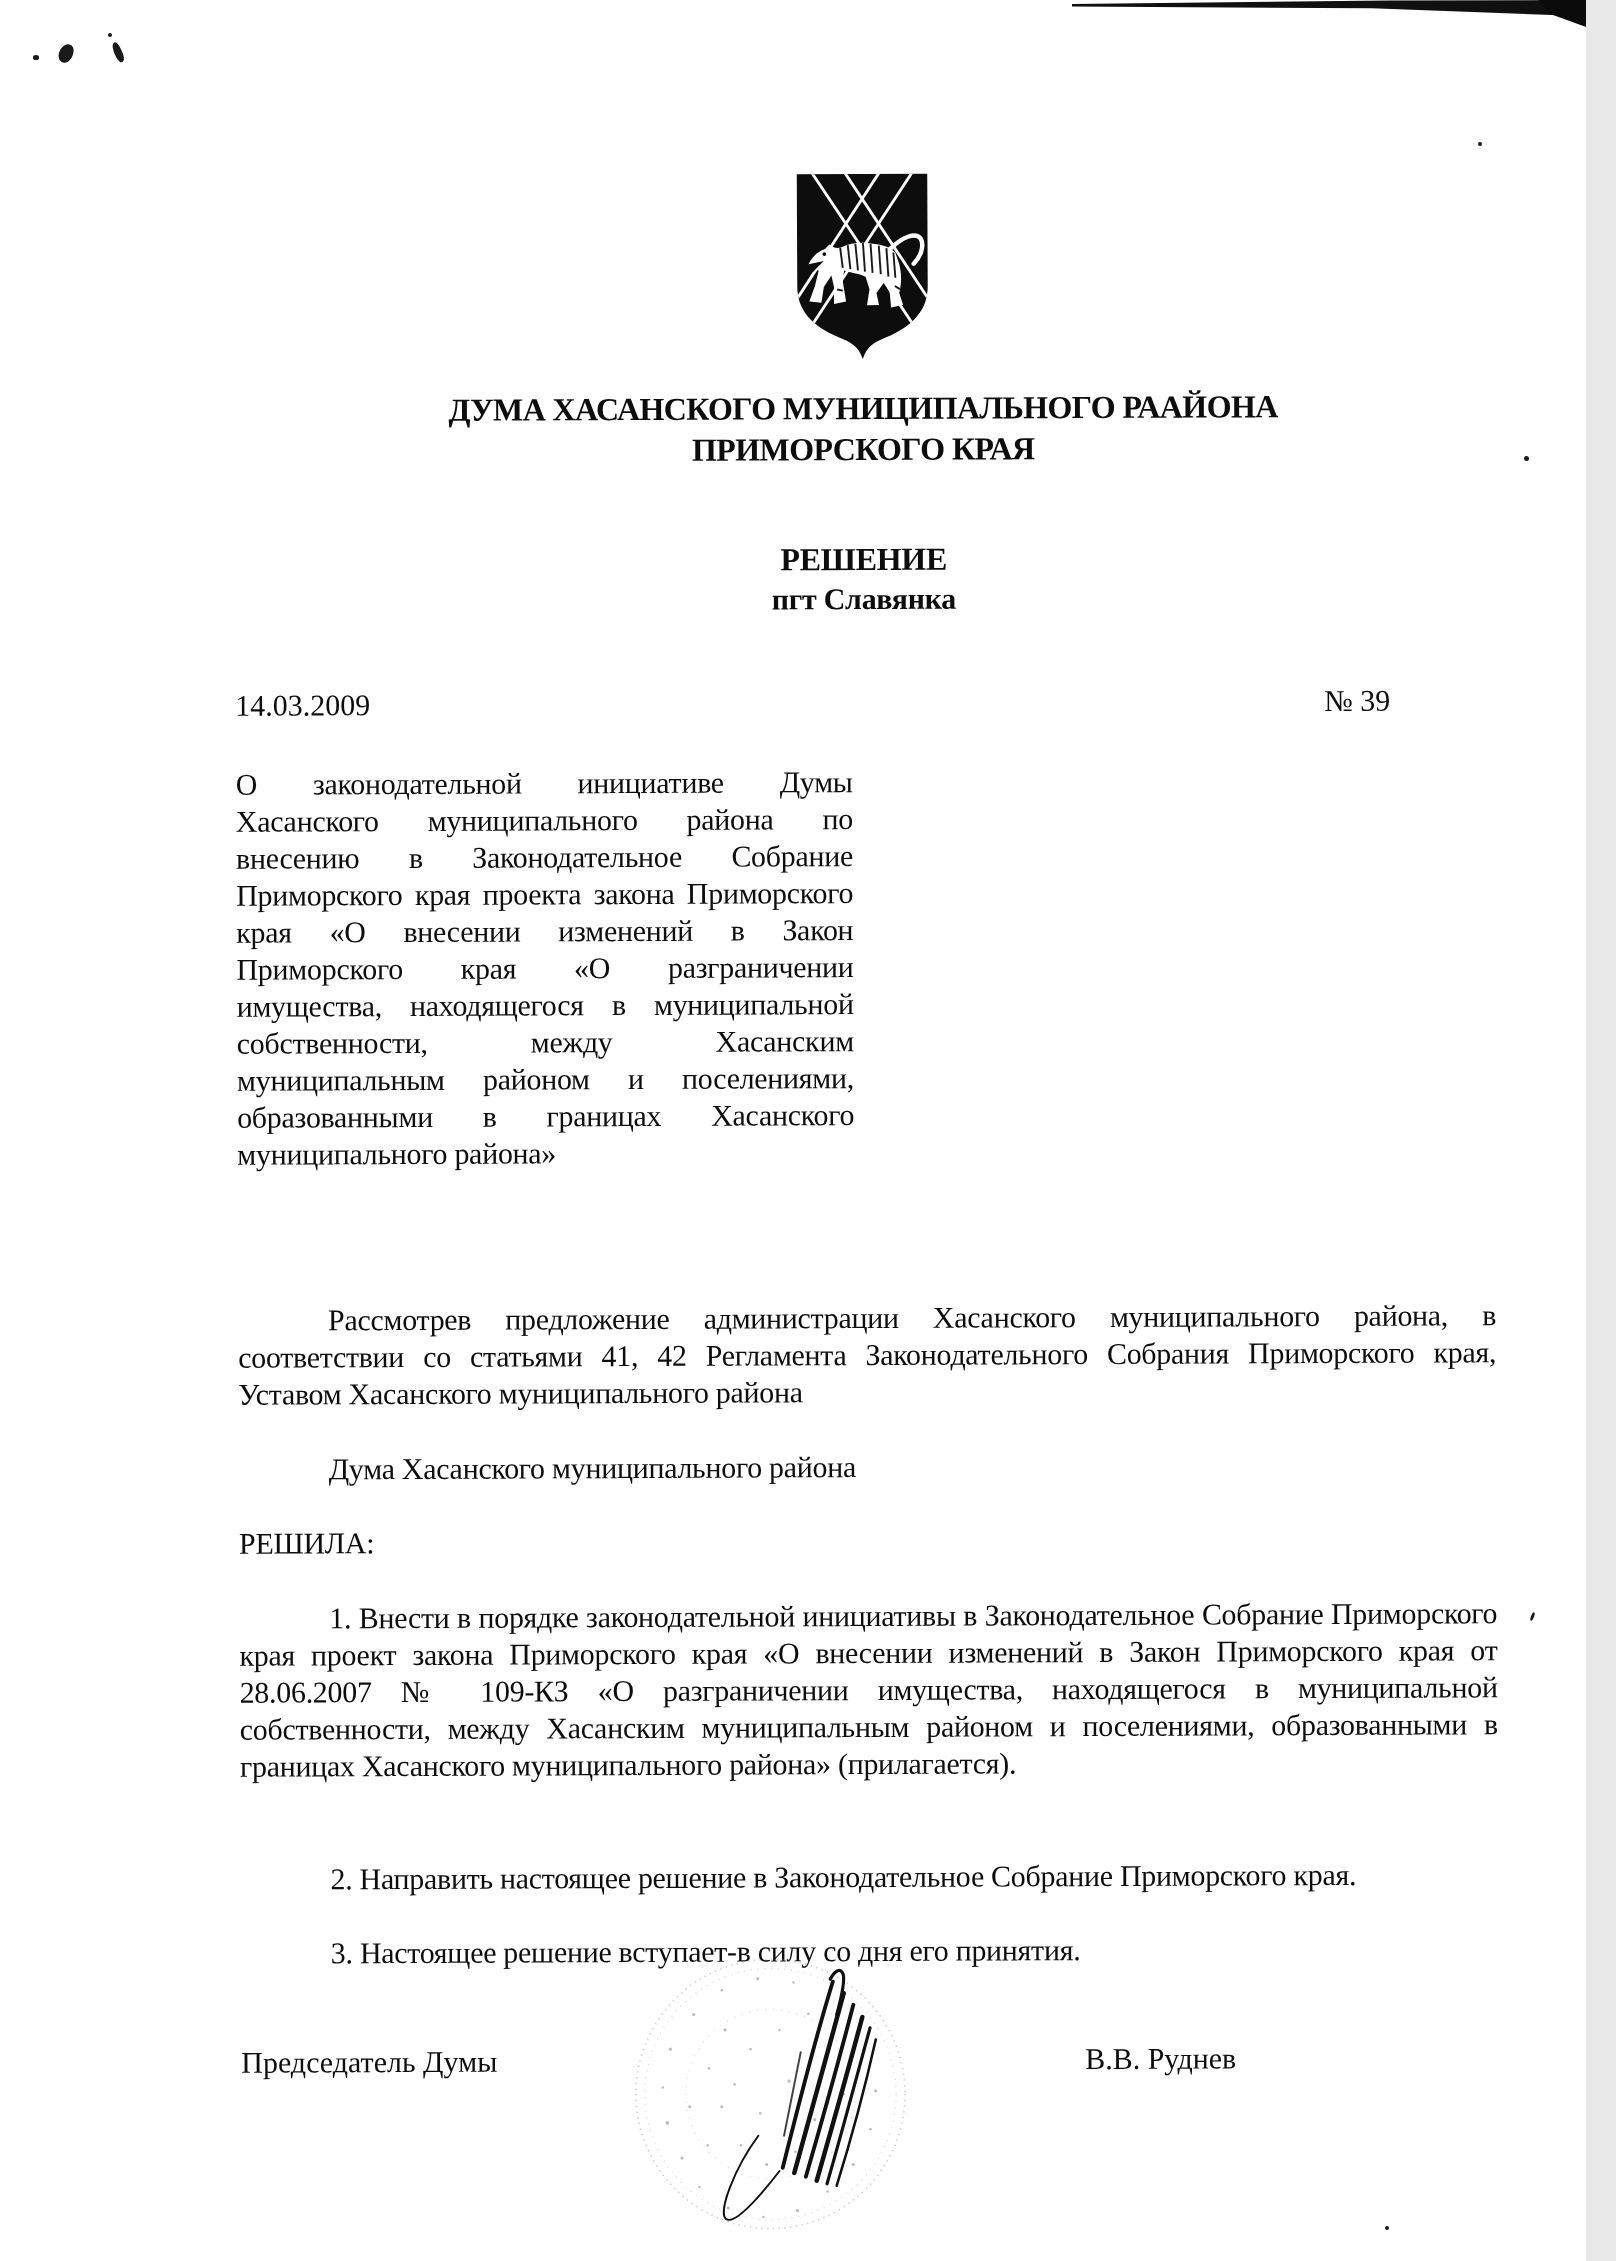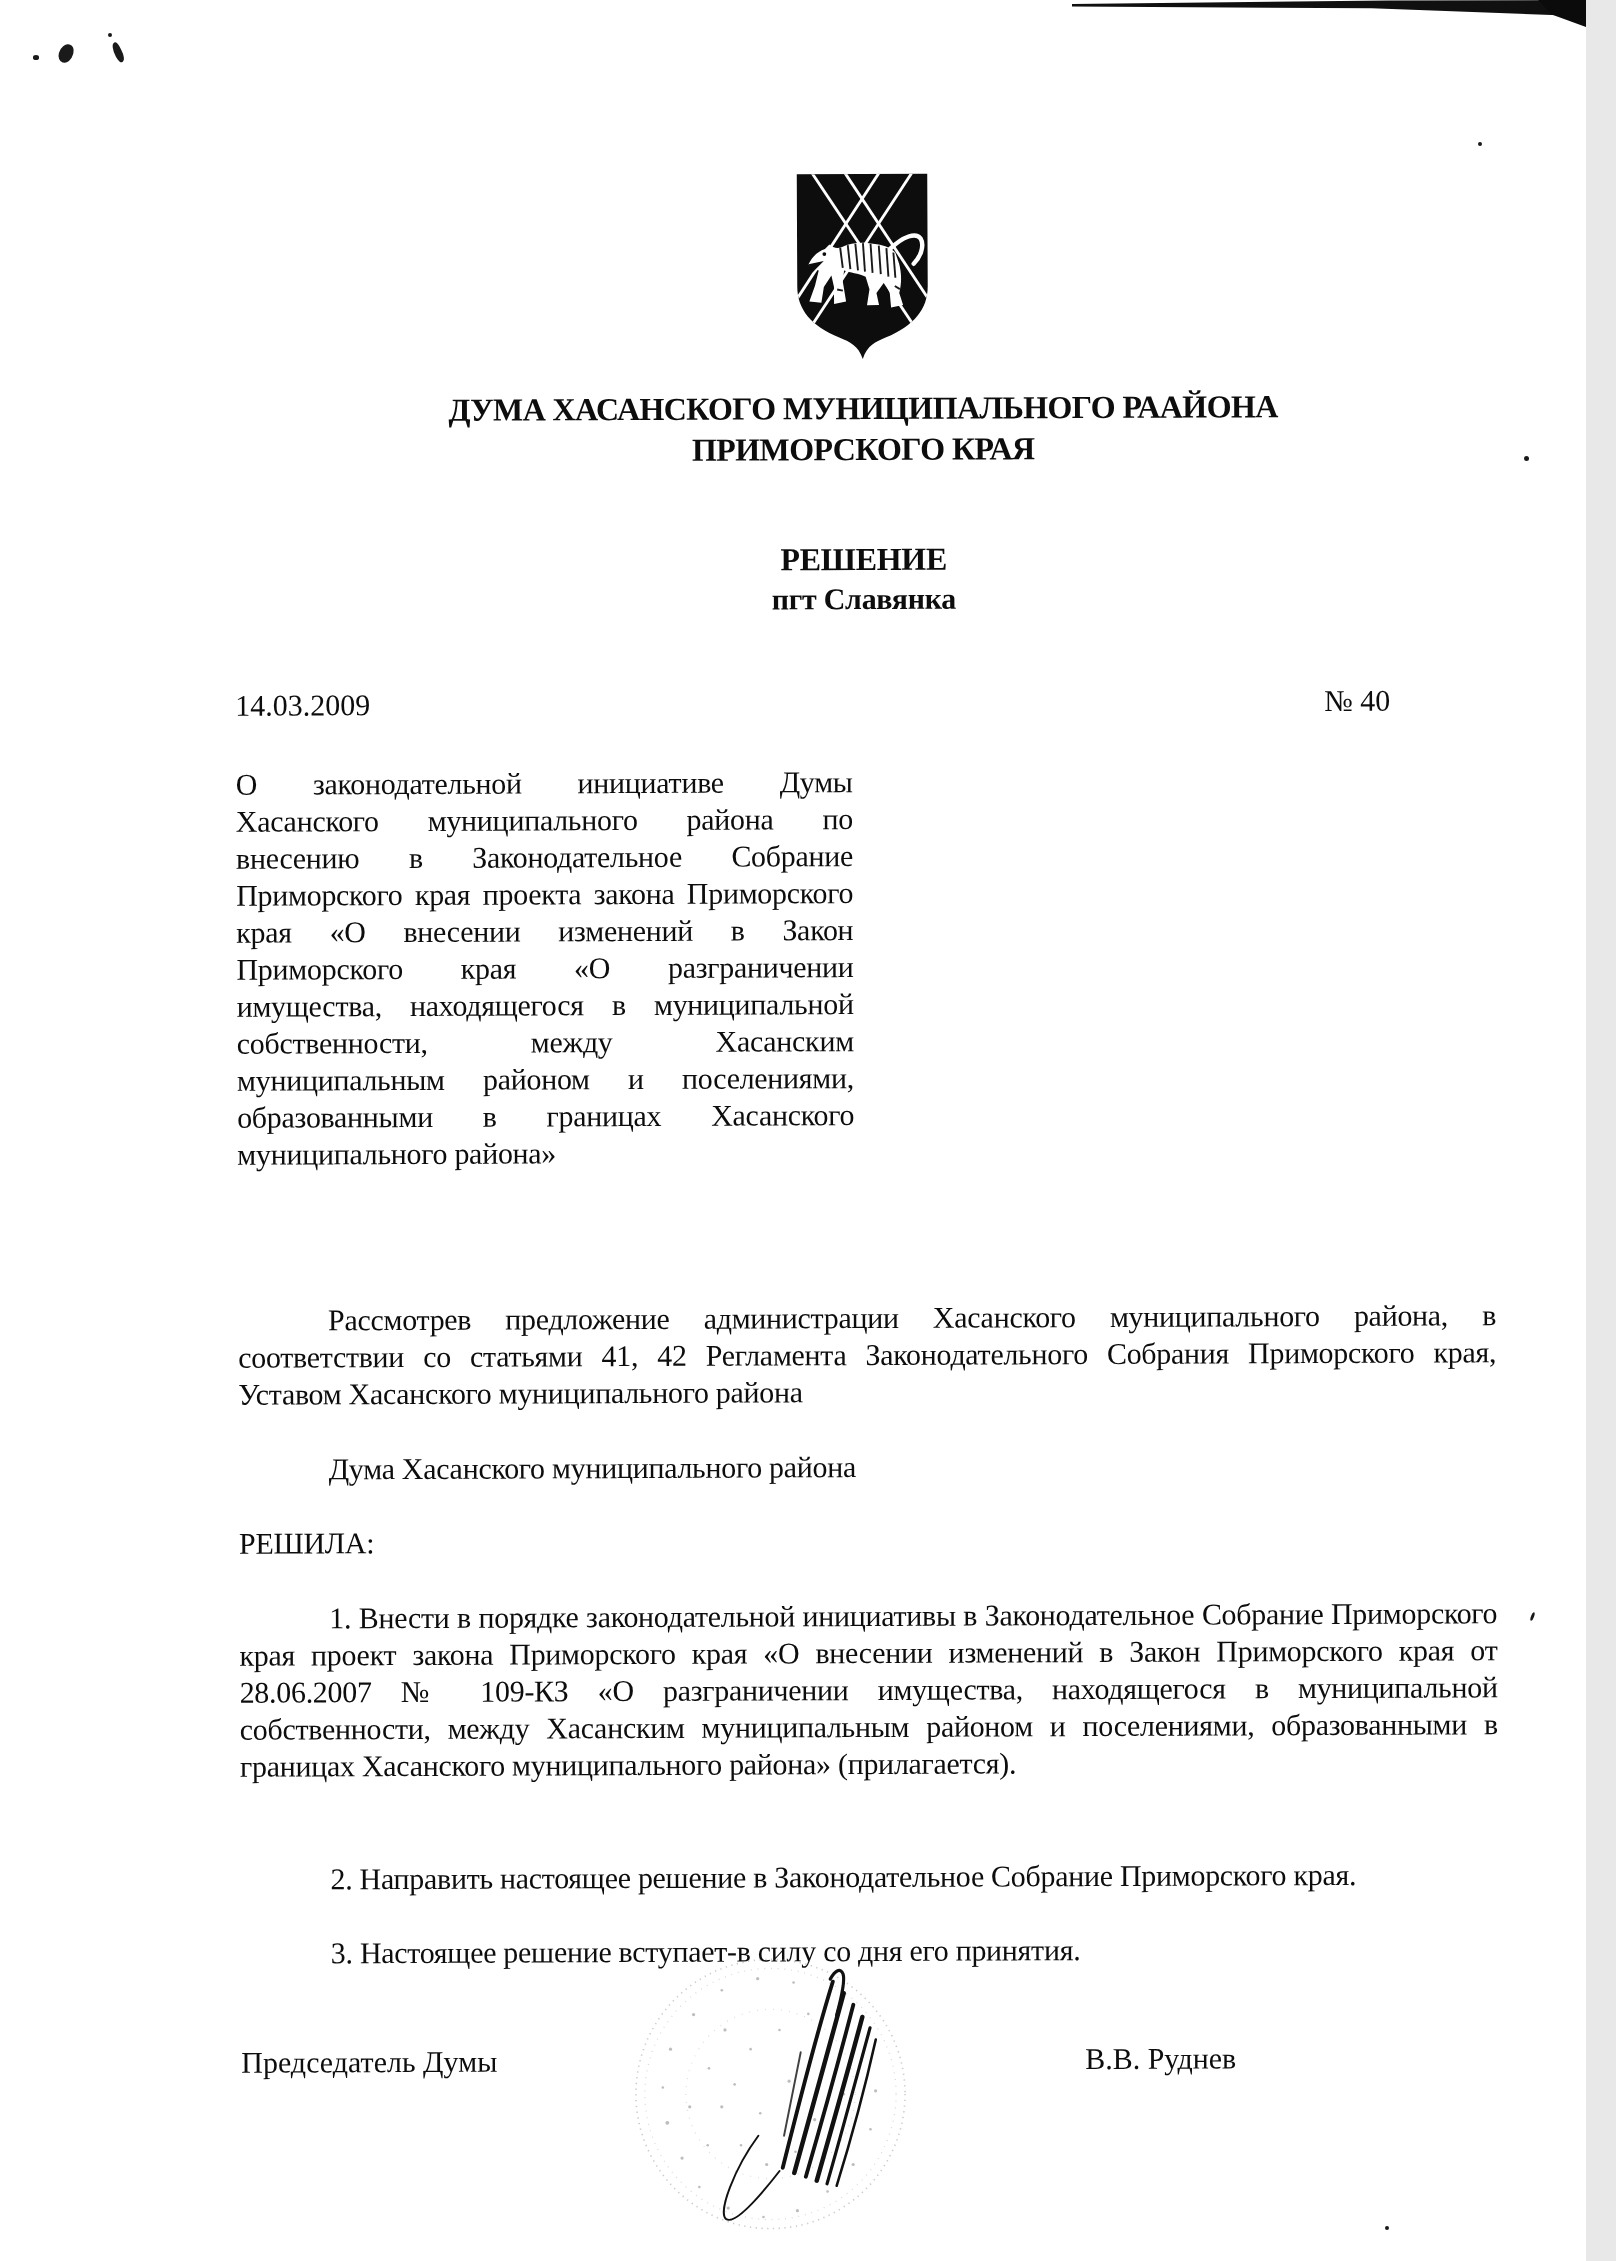"№ 40" span.num { text: 40 -> 39 }
